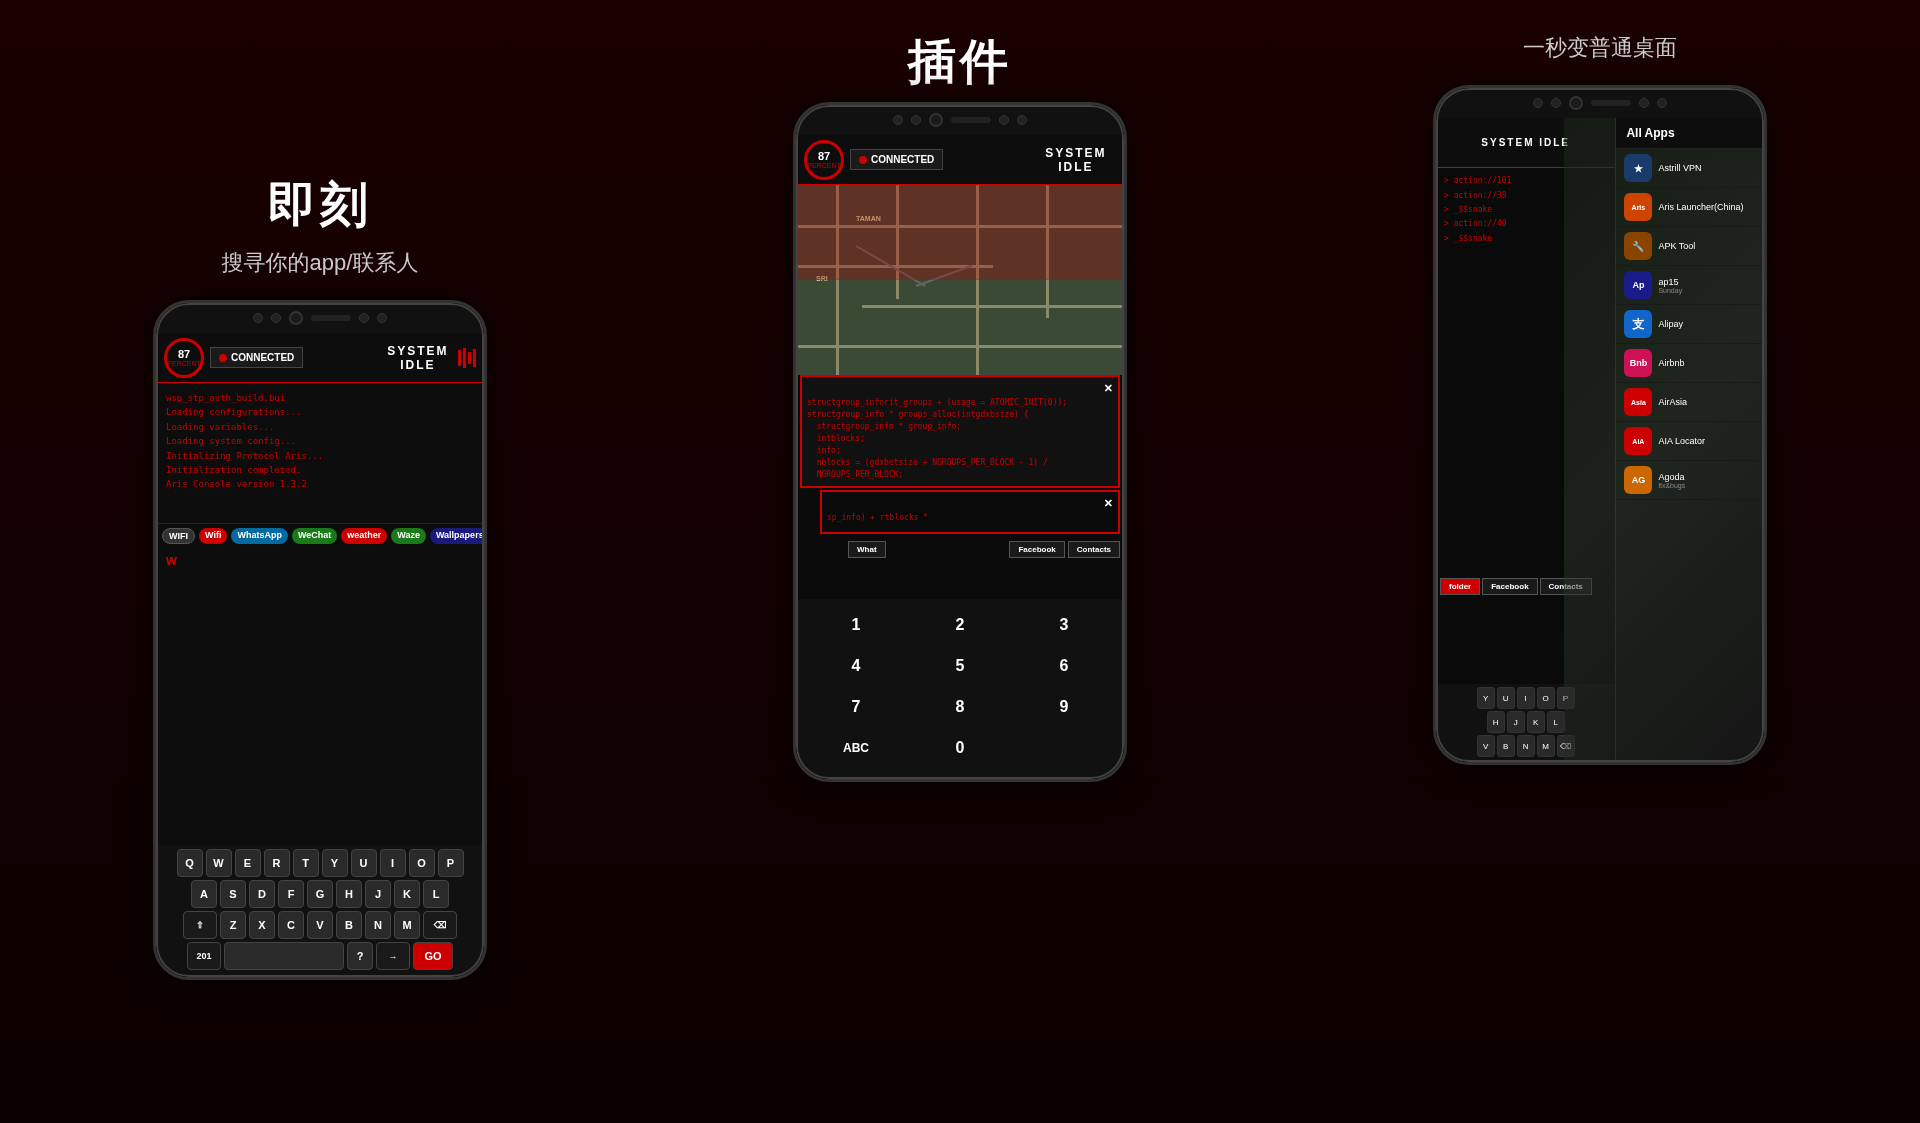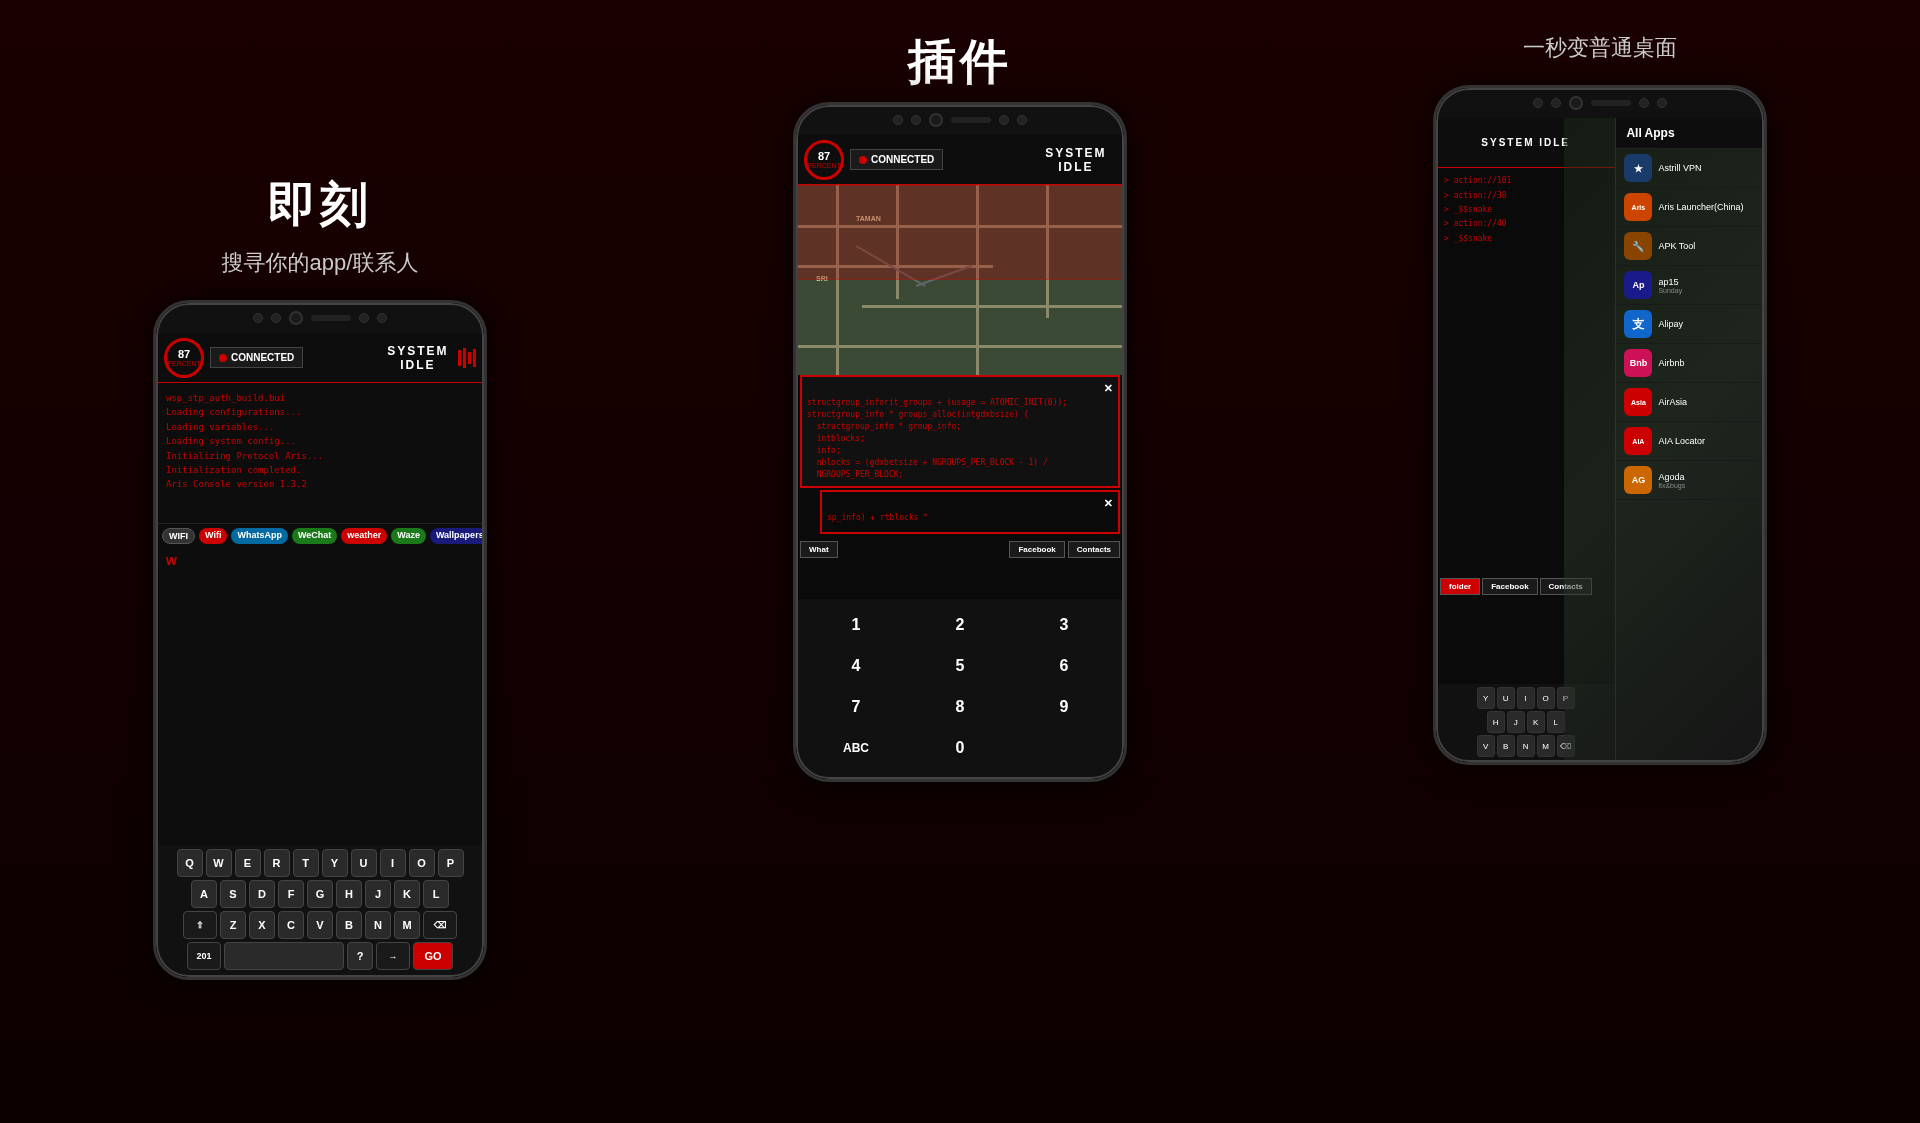"What" div { margin-left: none -> 48px }
